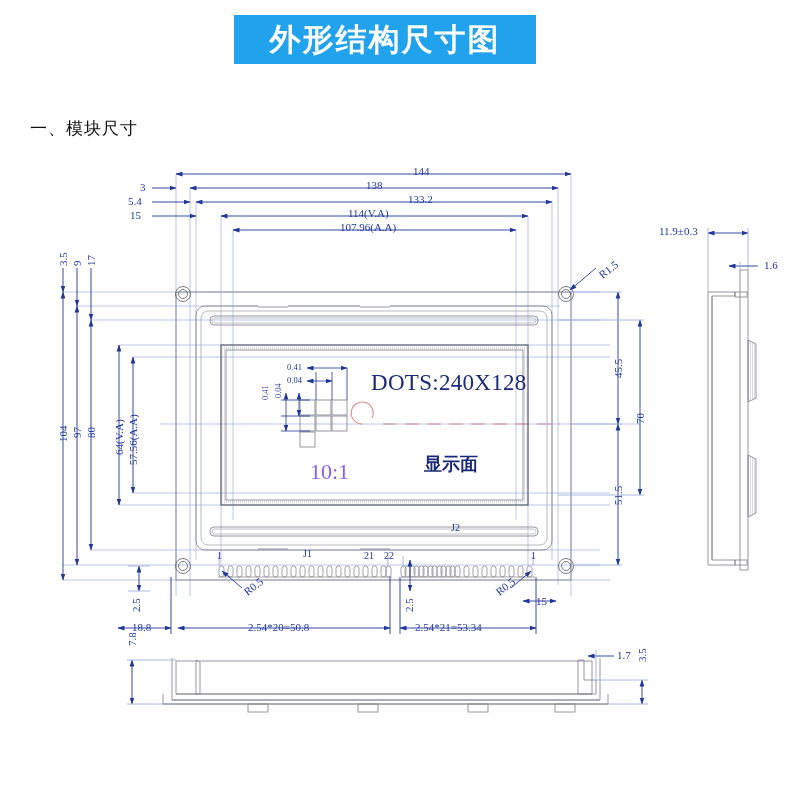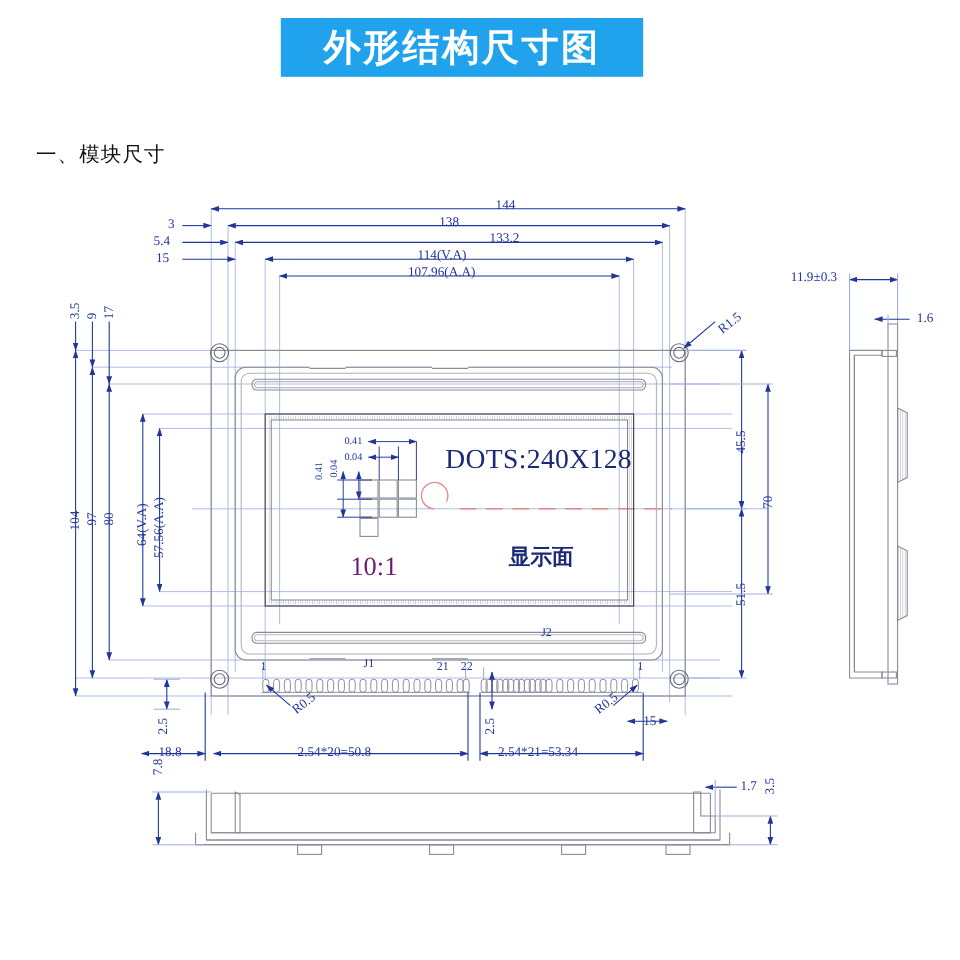"10:1" #scale-label { color: #701a75 -> #8b5cf6; margin-left: none -> 18px }
